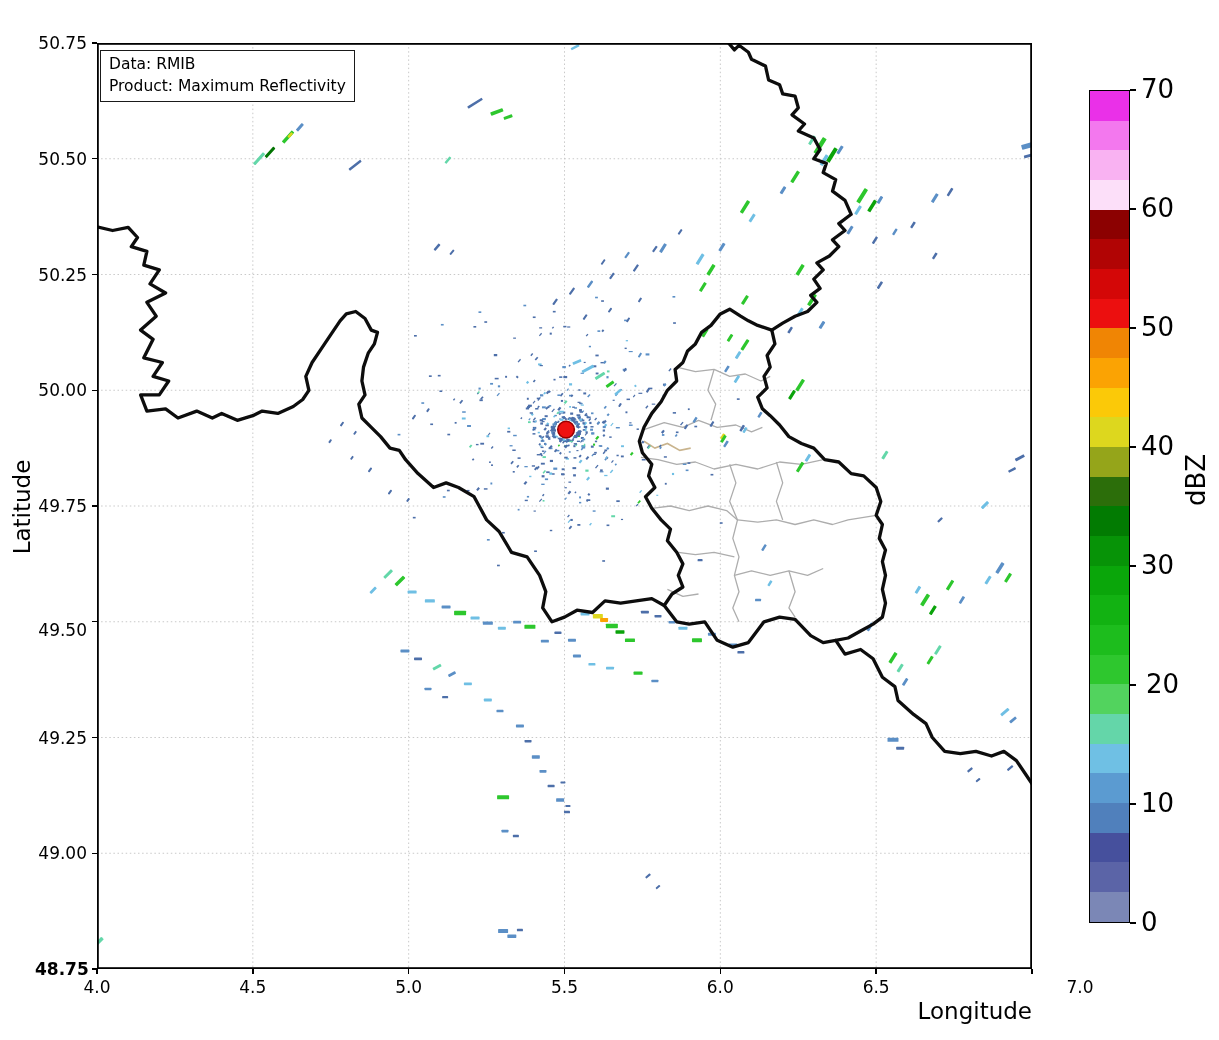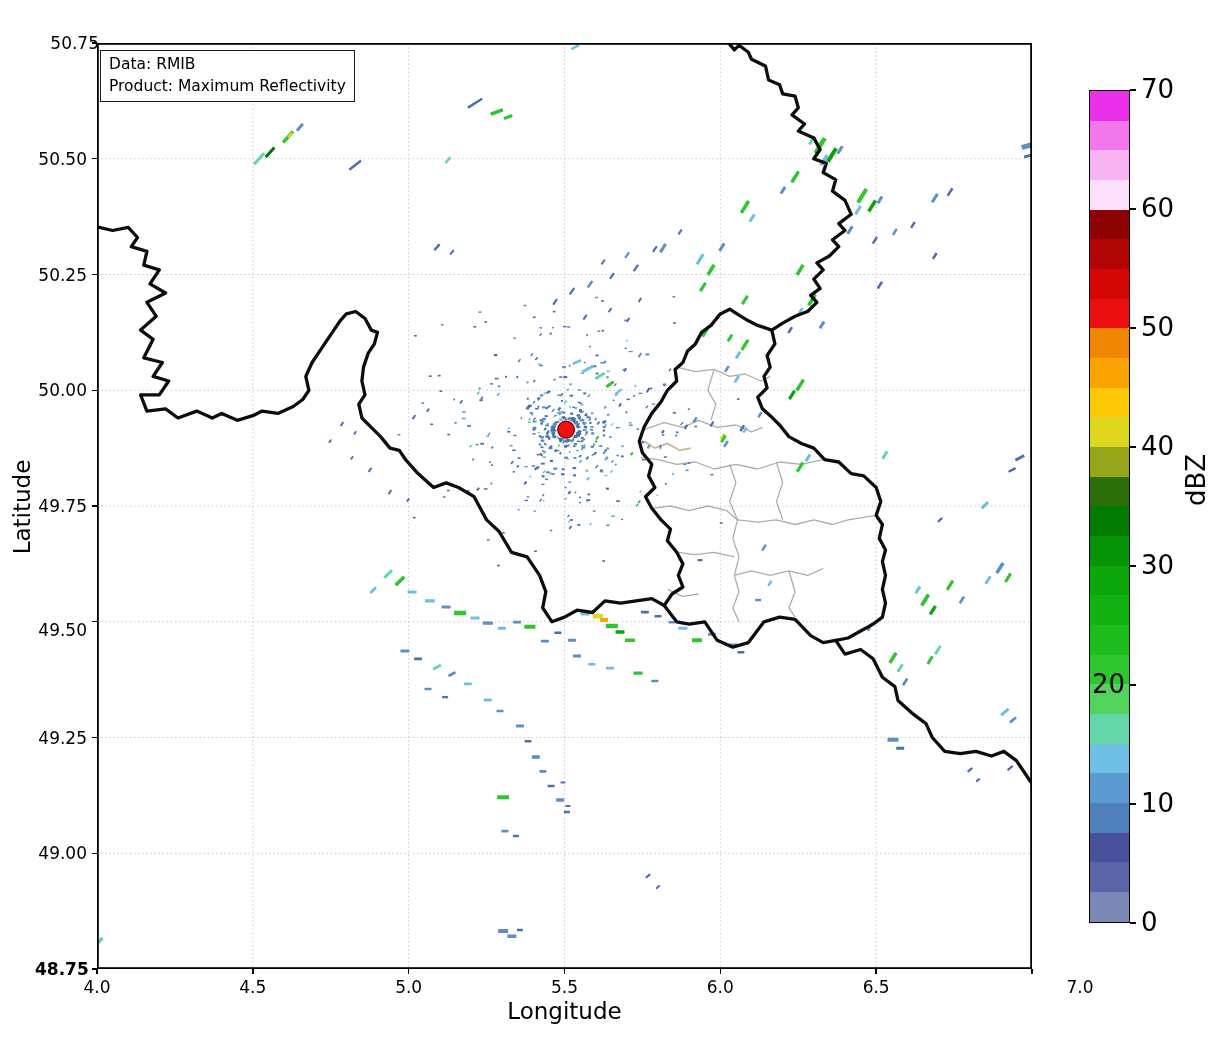"50.75" div.yticklab { margin-left: 12px -> none }
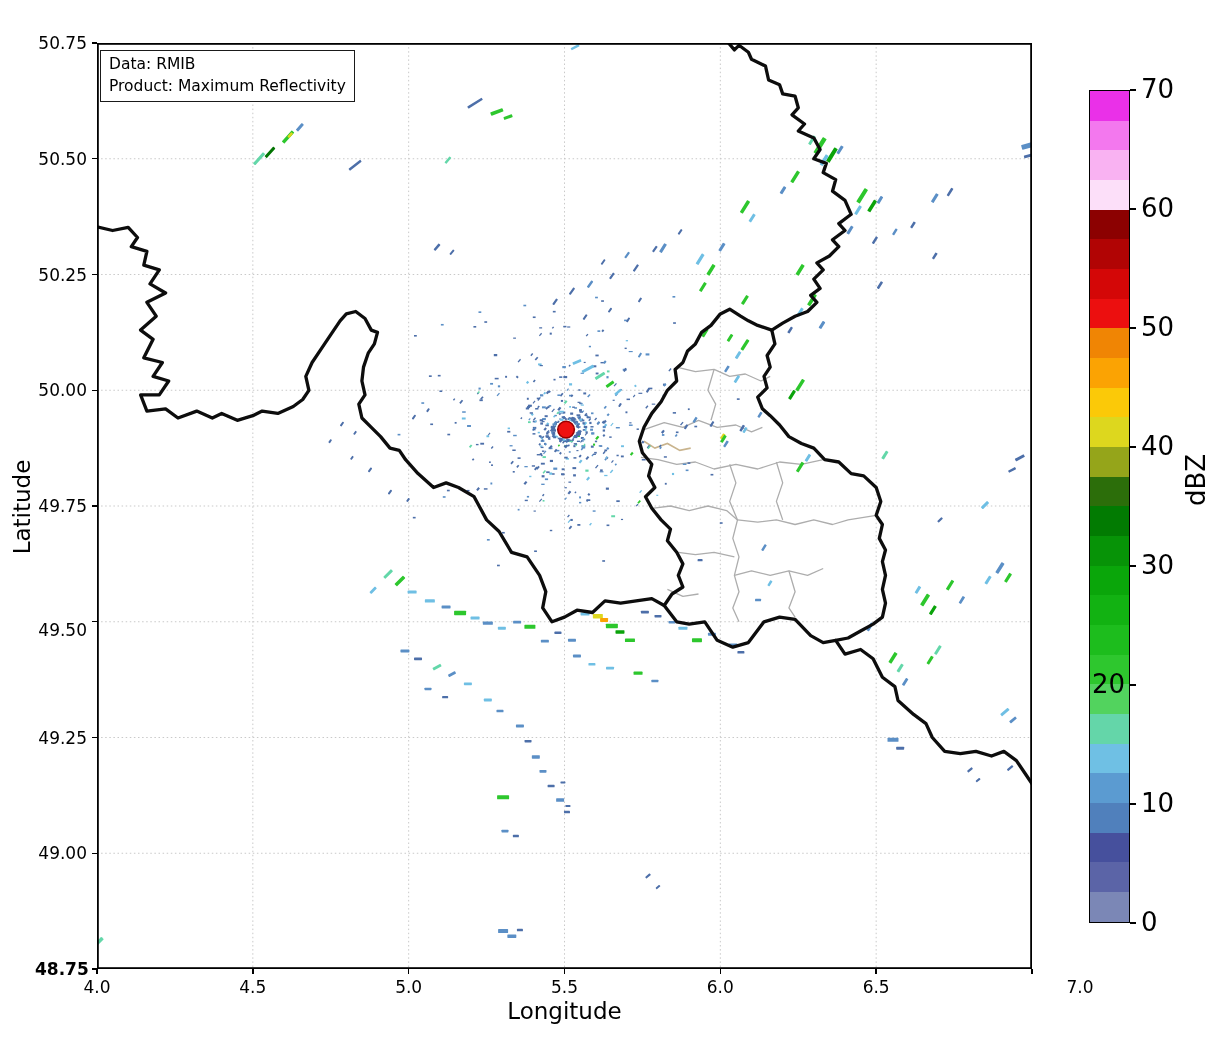"20" div.cbticklab { left: 1092px -> 1146px }
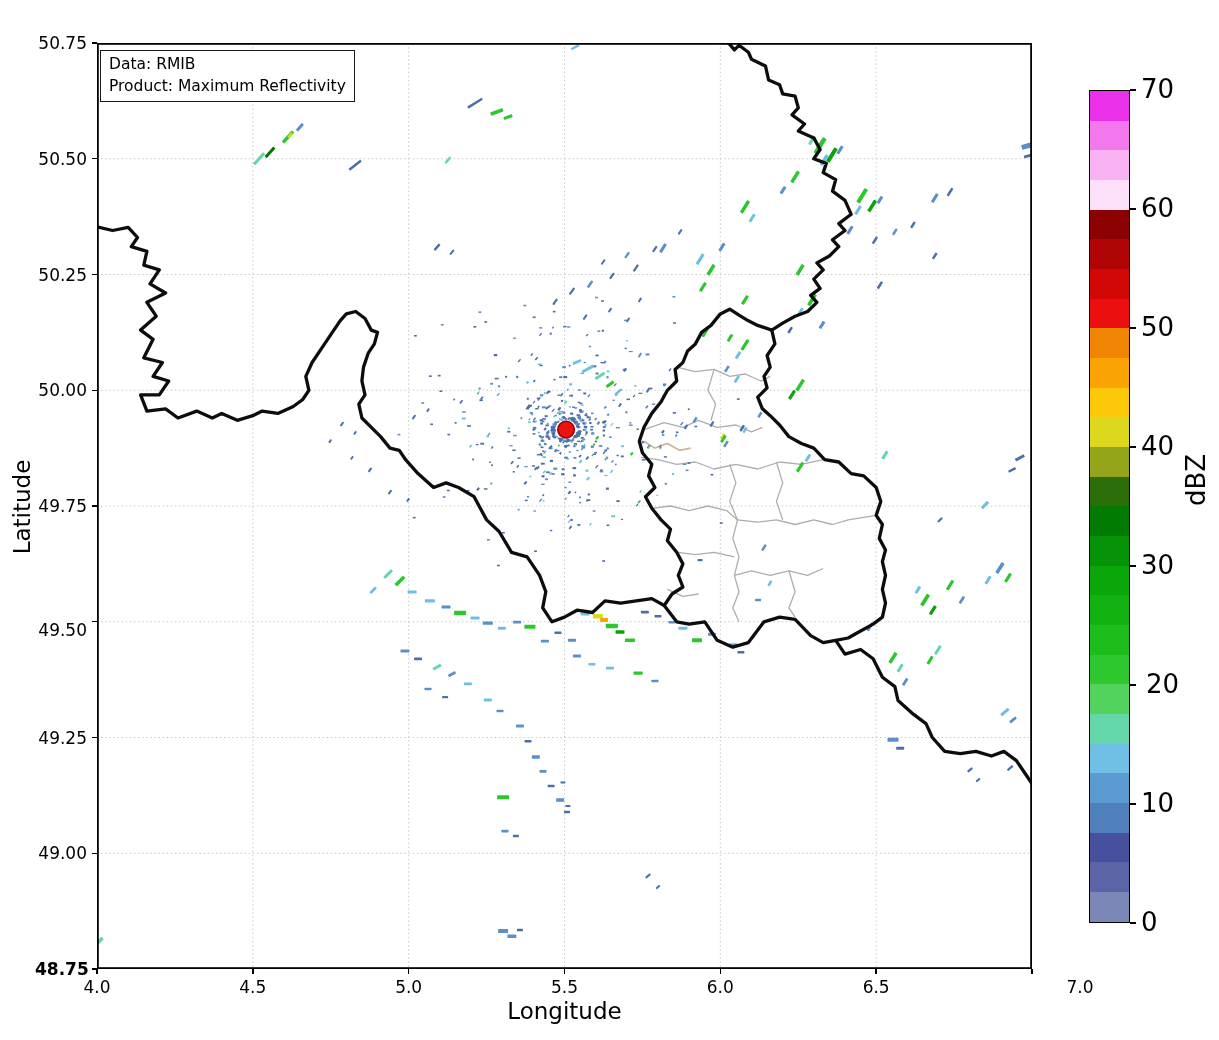"Longitude" .xlabel { text-align: center -> right }
